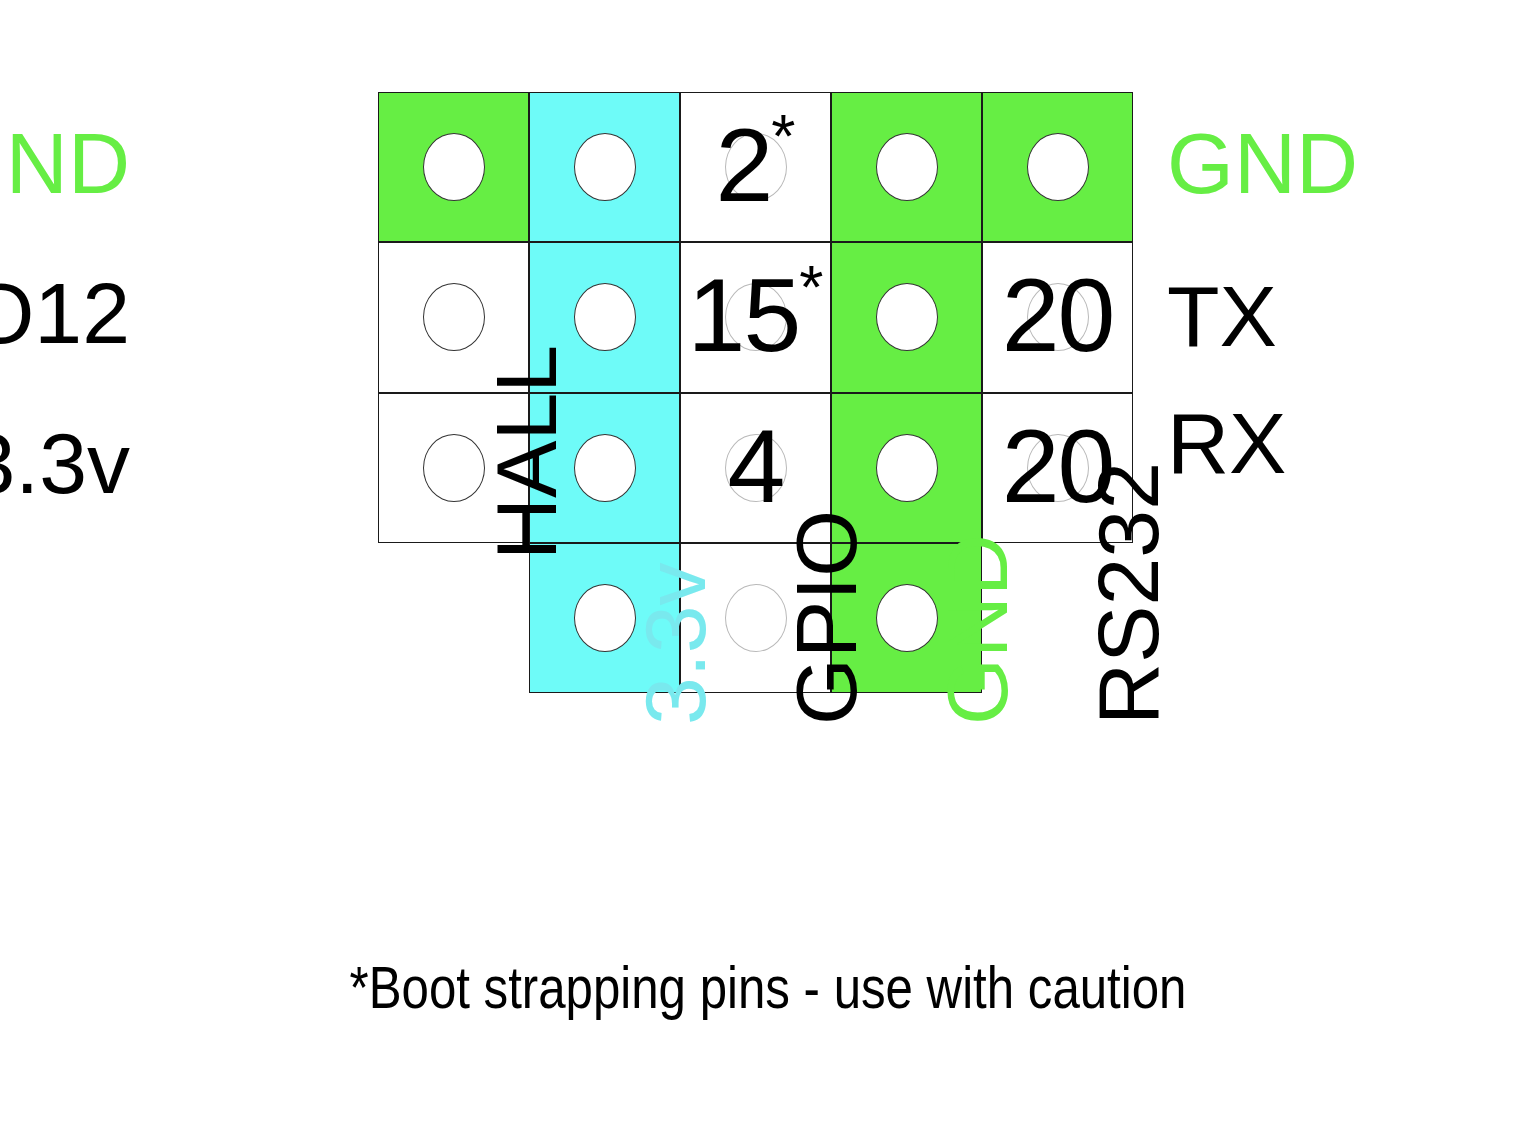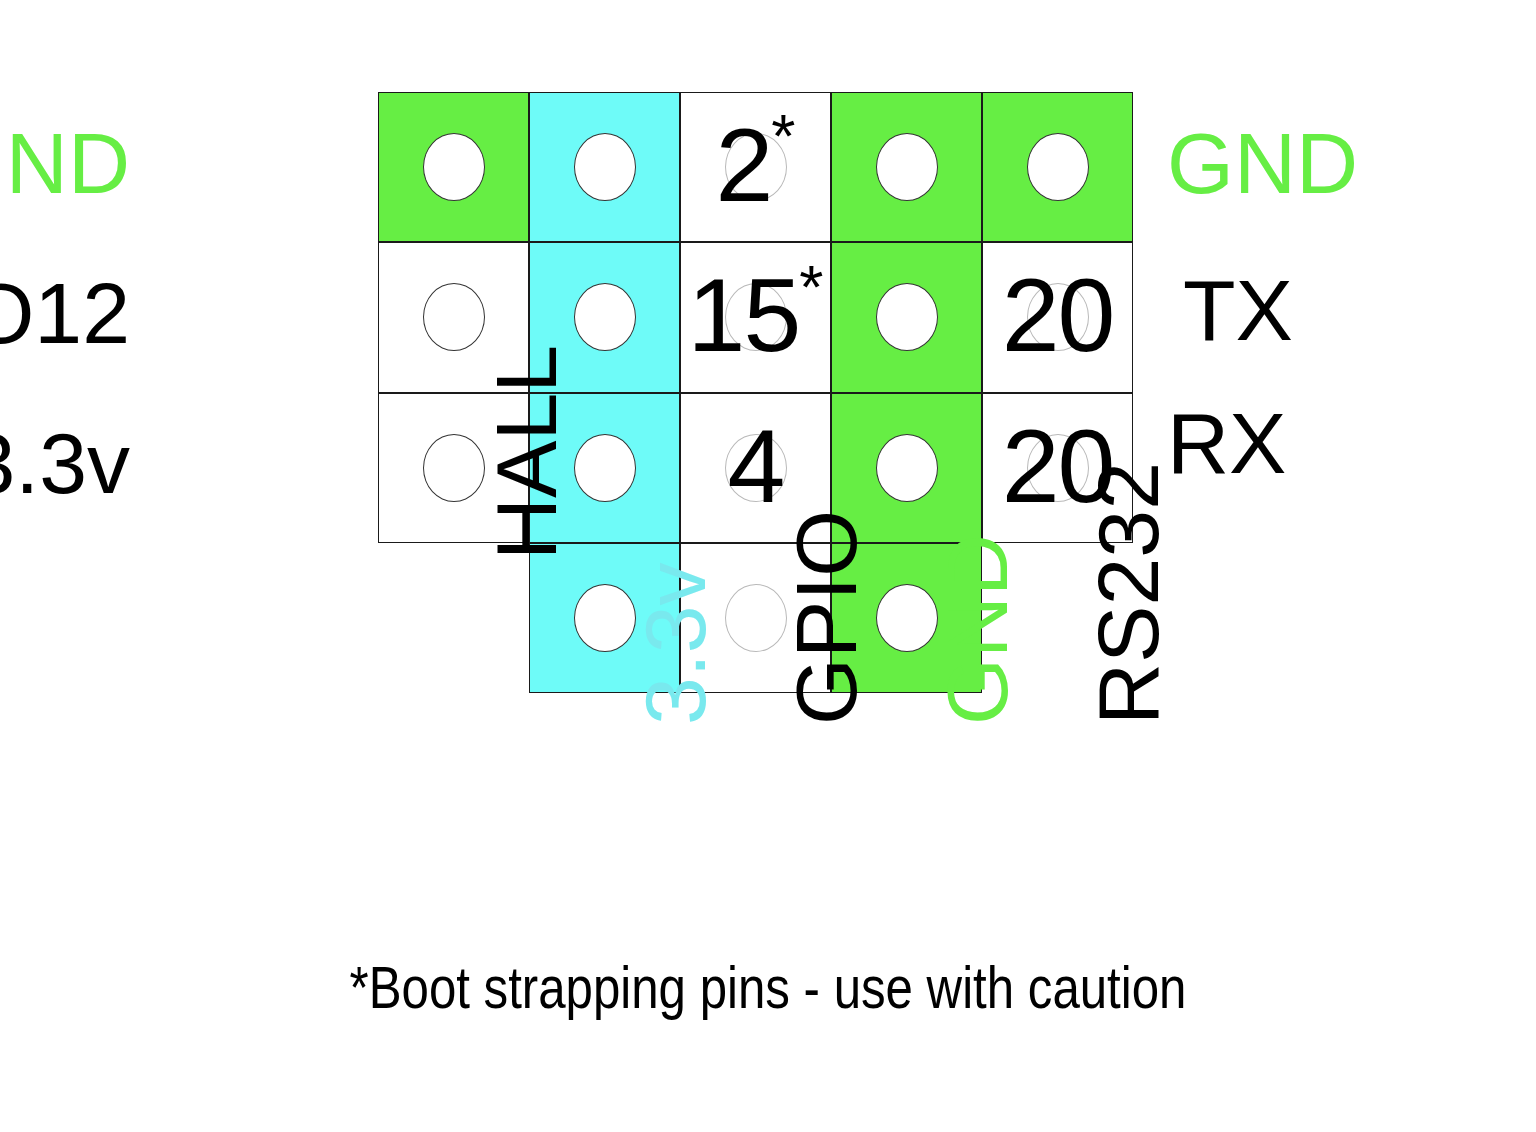"TX" div.side-label { margin-left: 16px -> none; top: 267px -> 273px }
